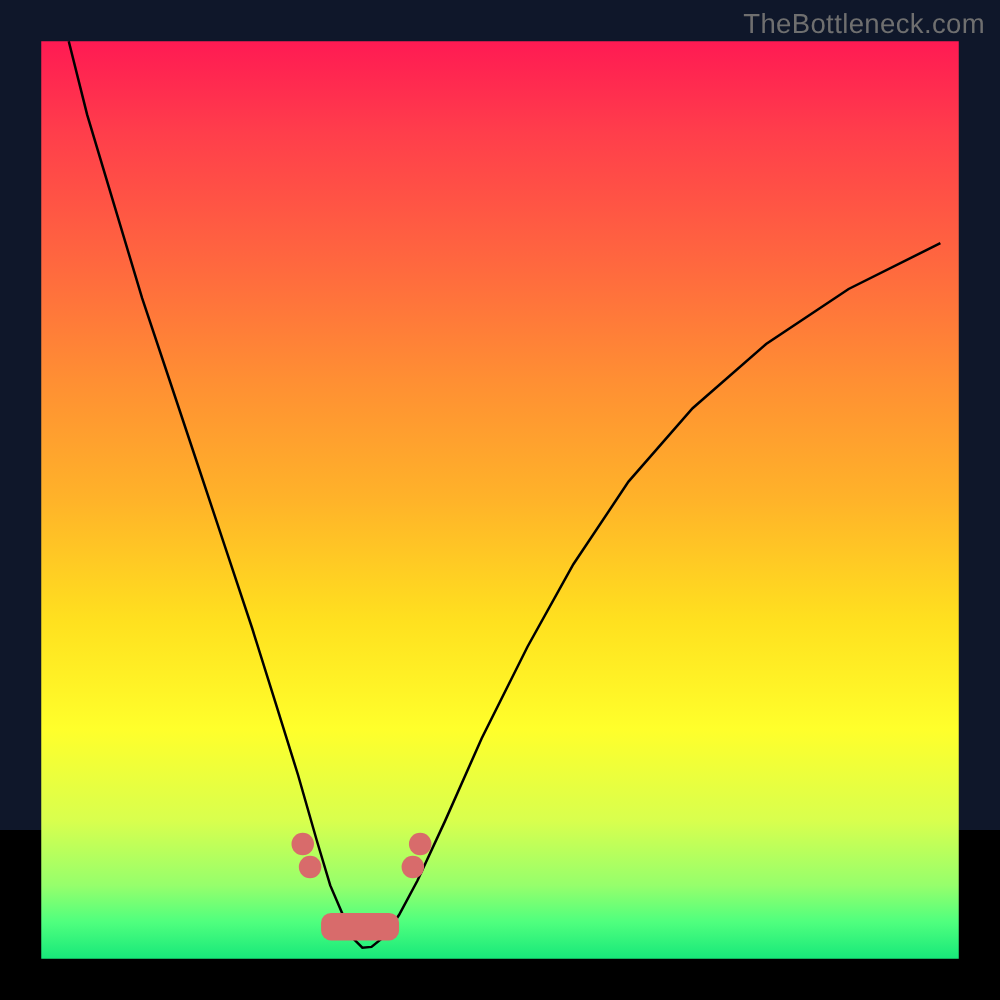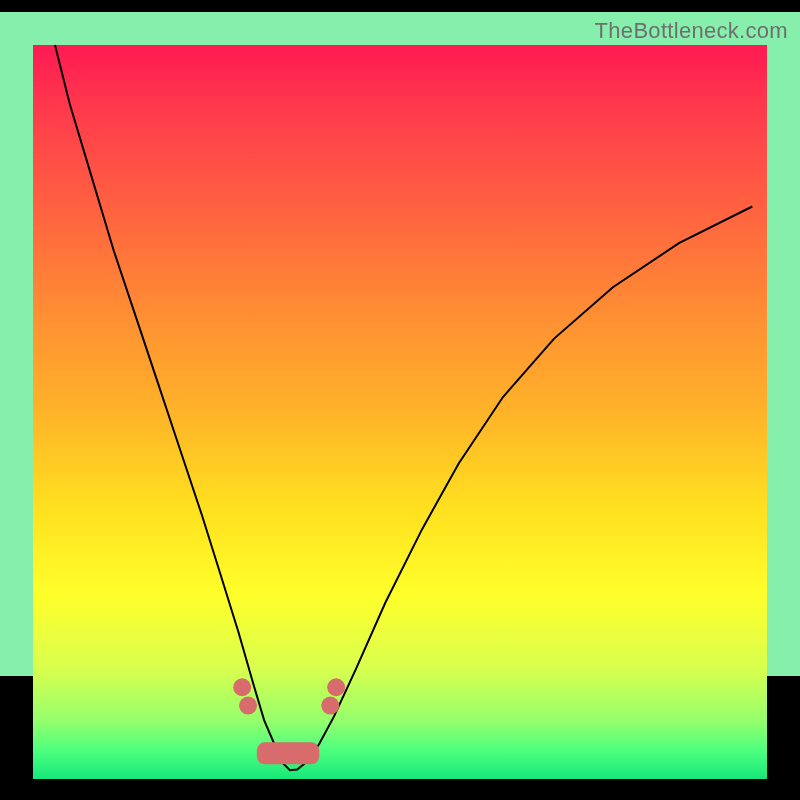"TheBottleneck.com" .frame { background: #86efac -> #0f172a; top: 12px -> 0 }
